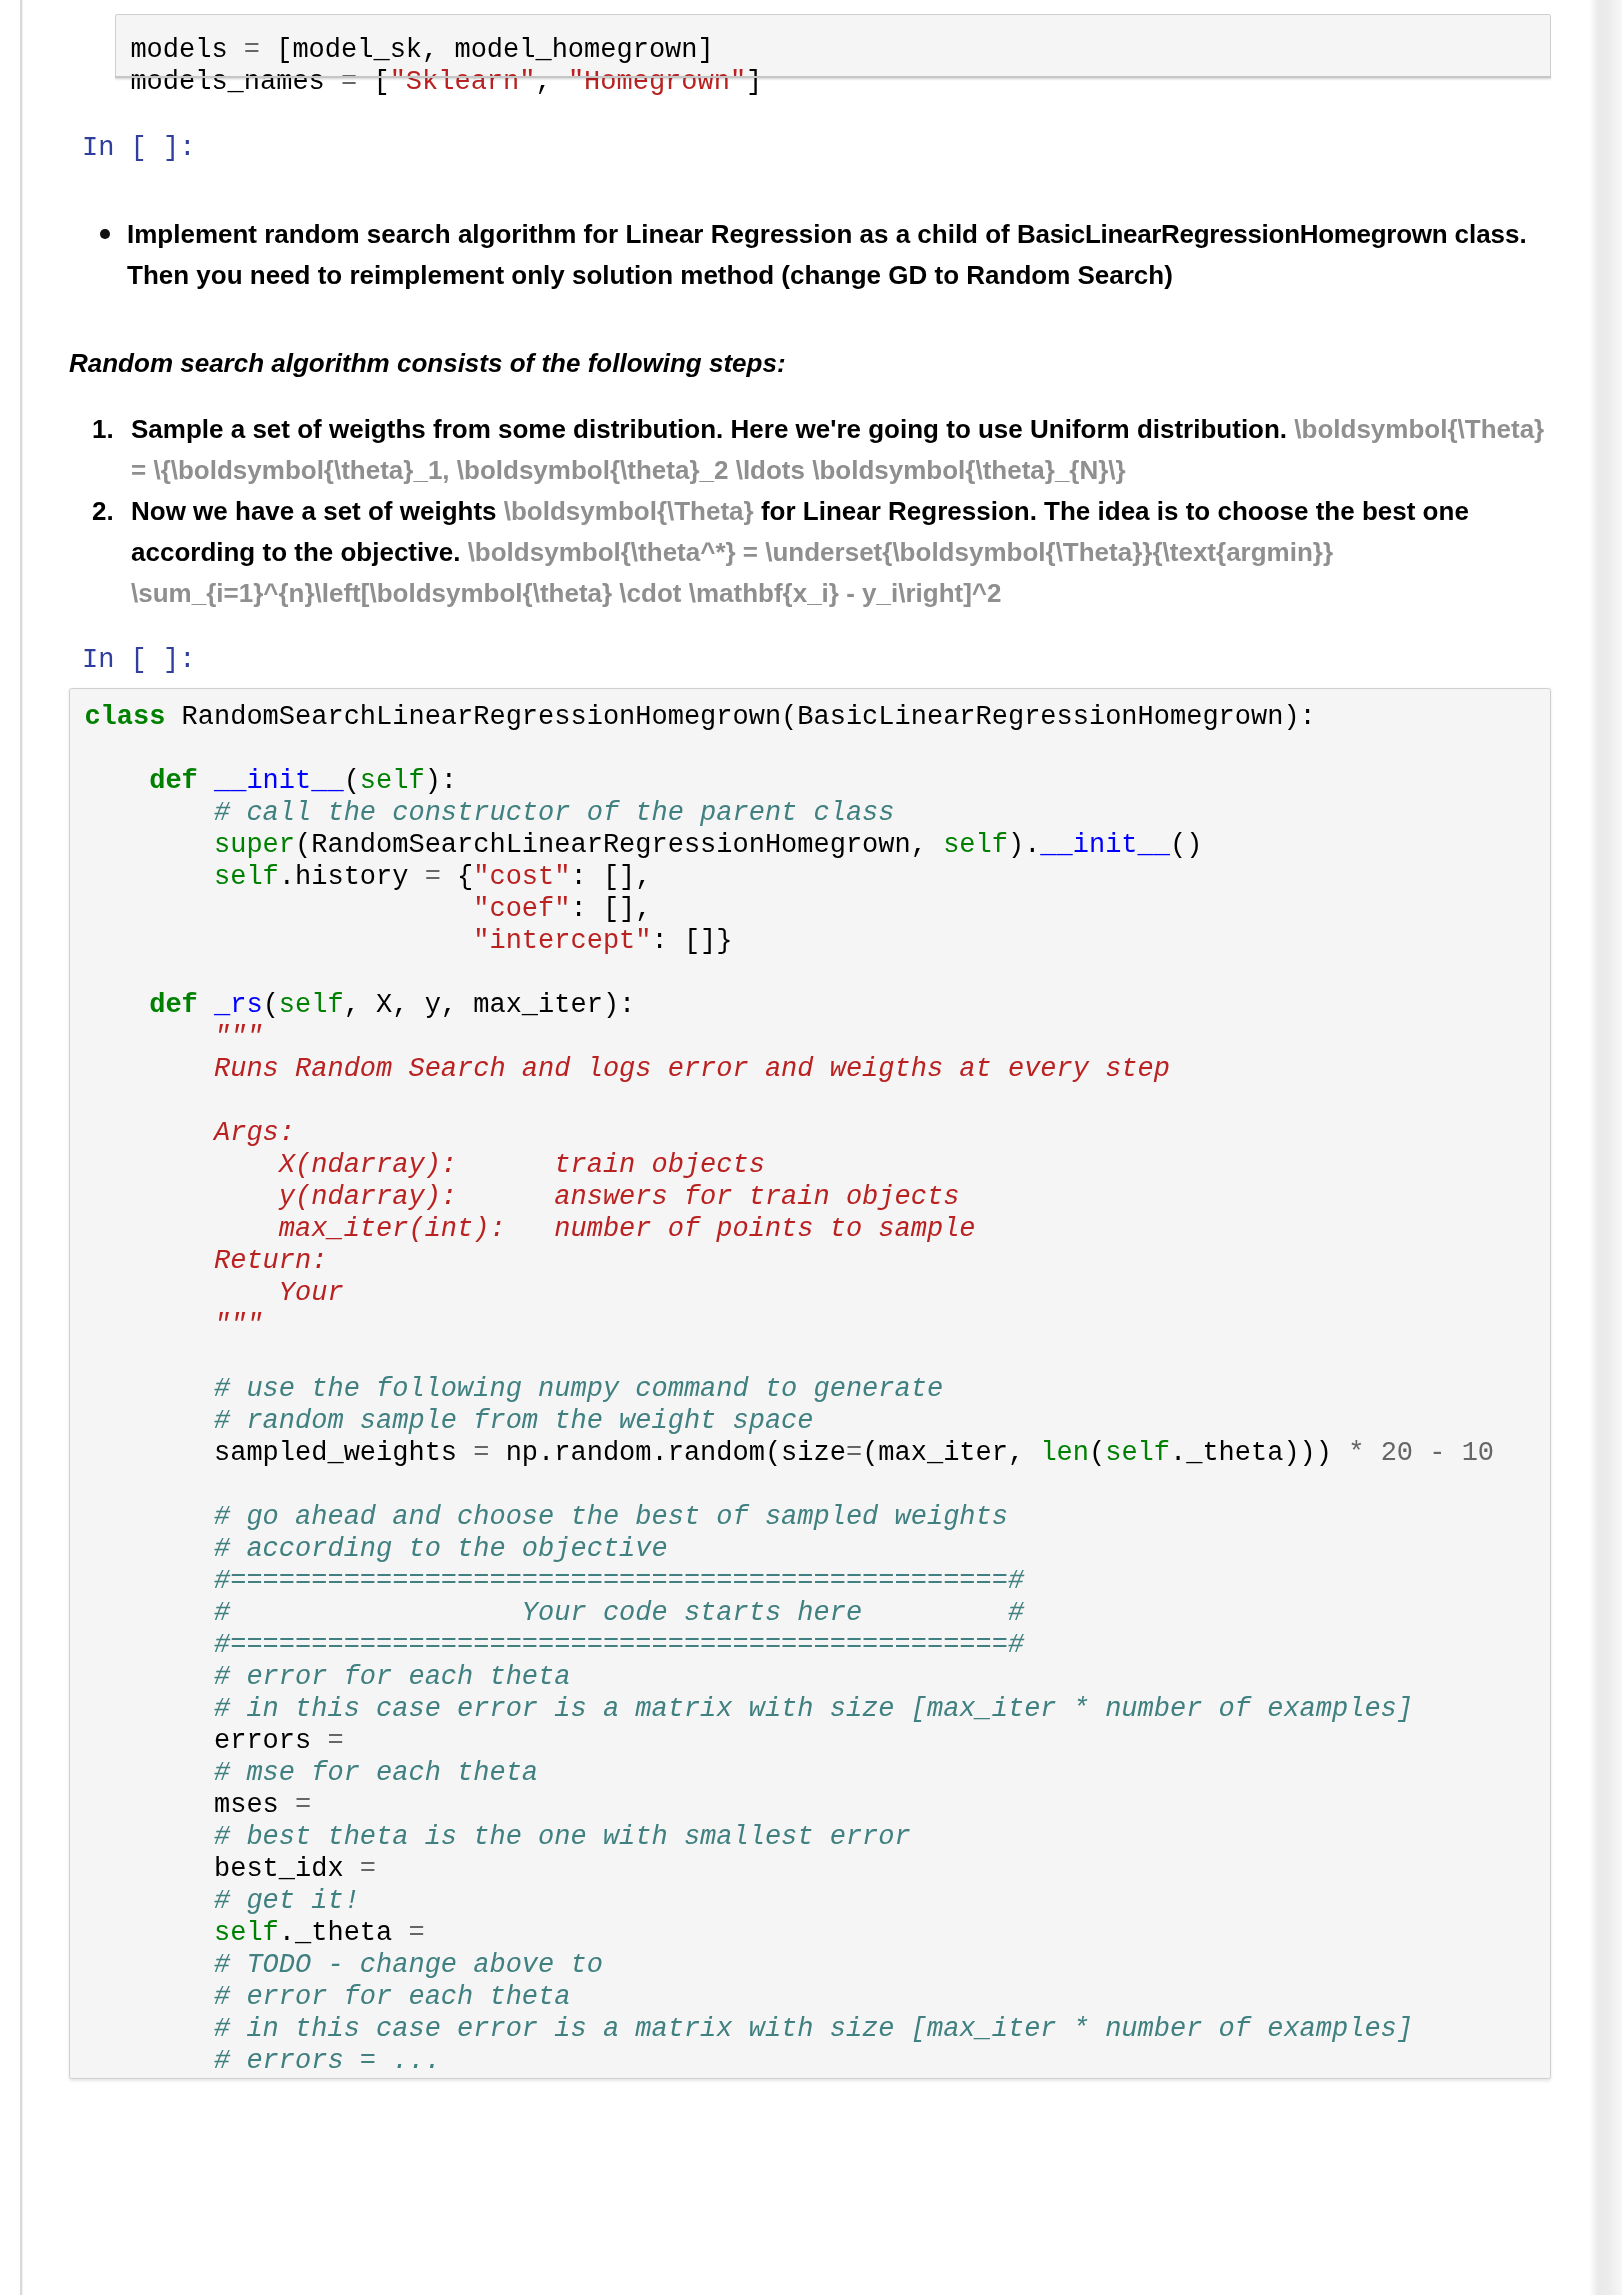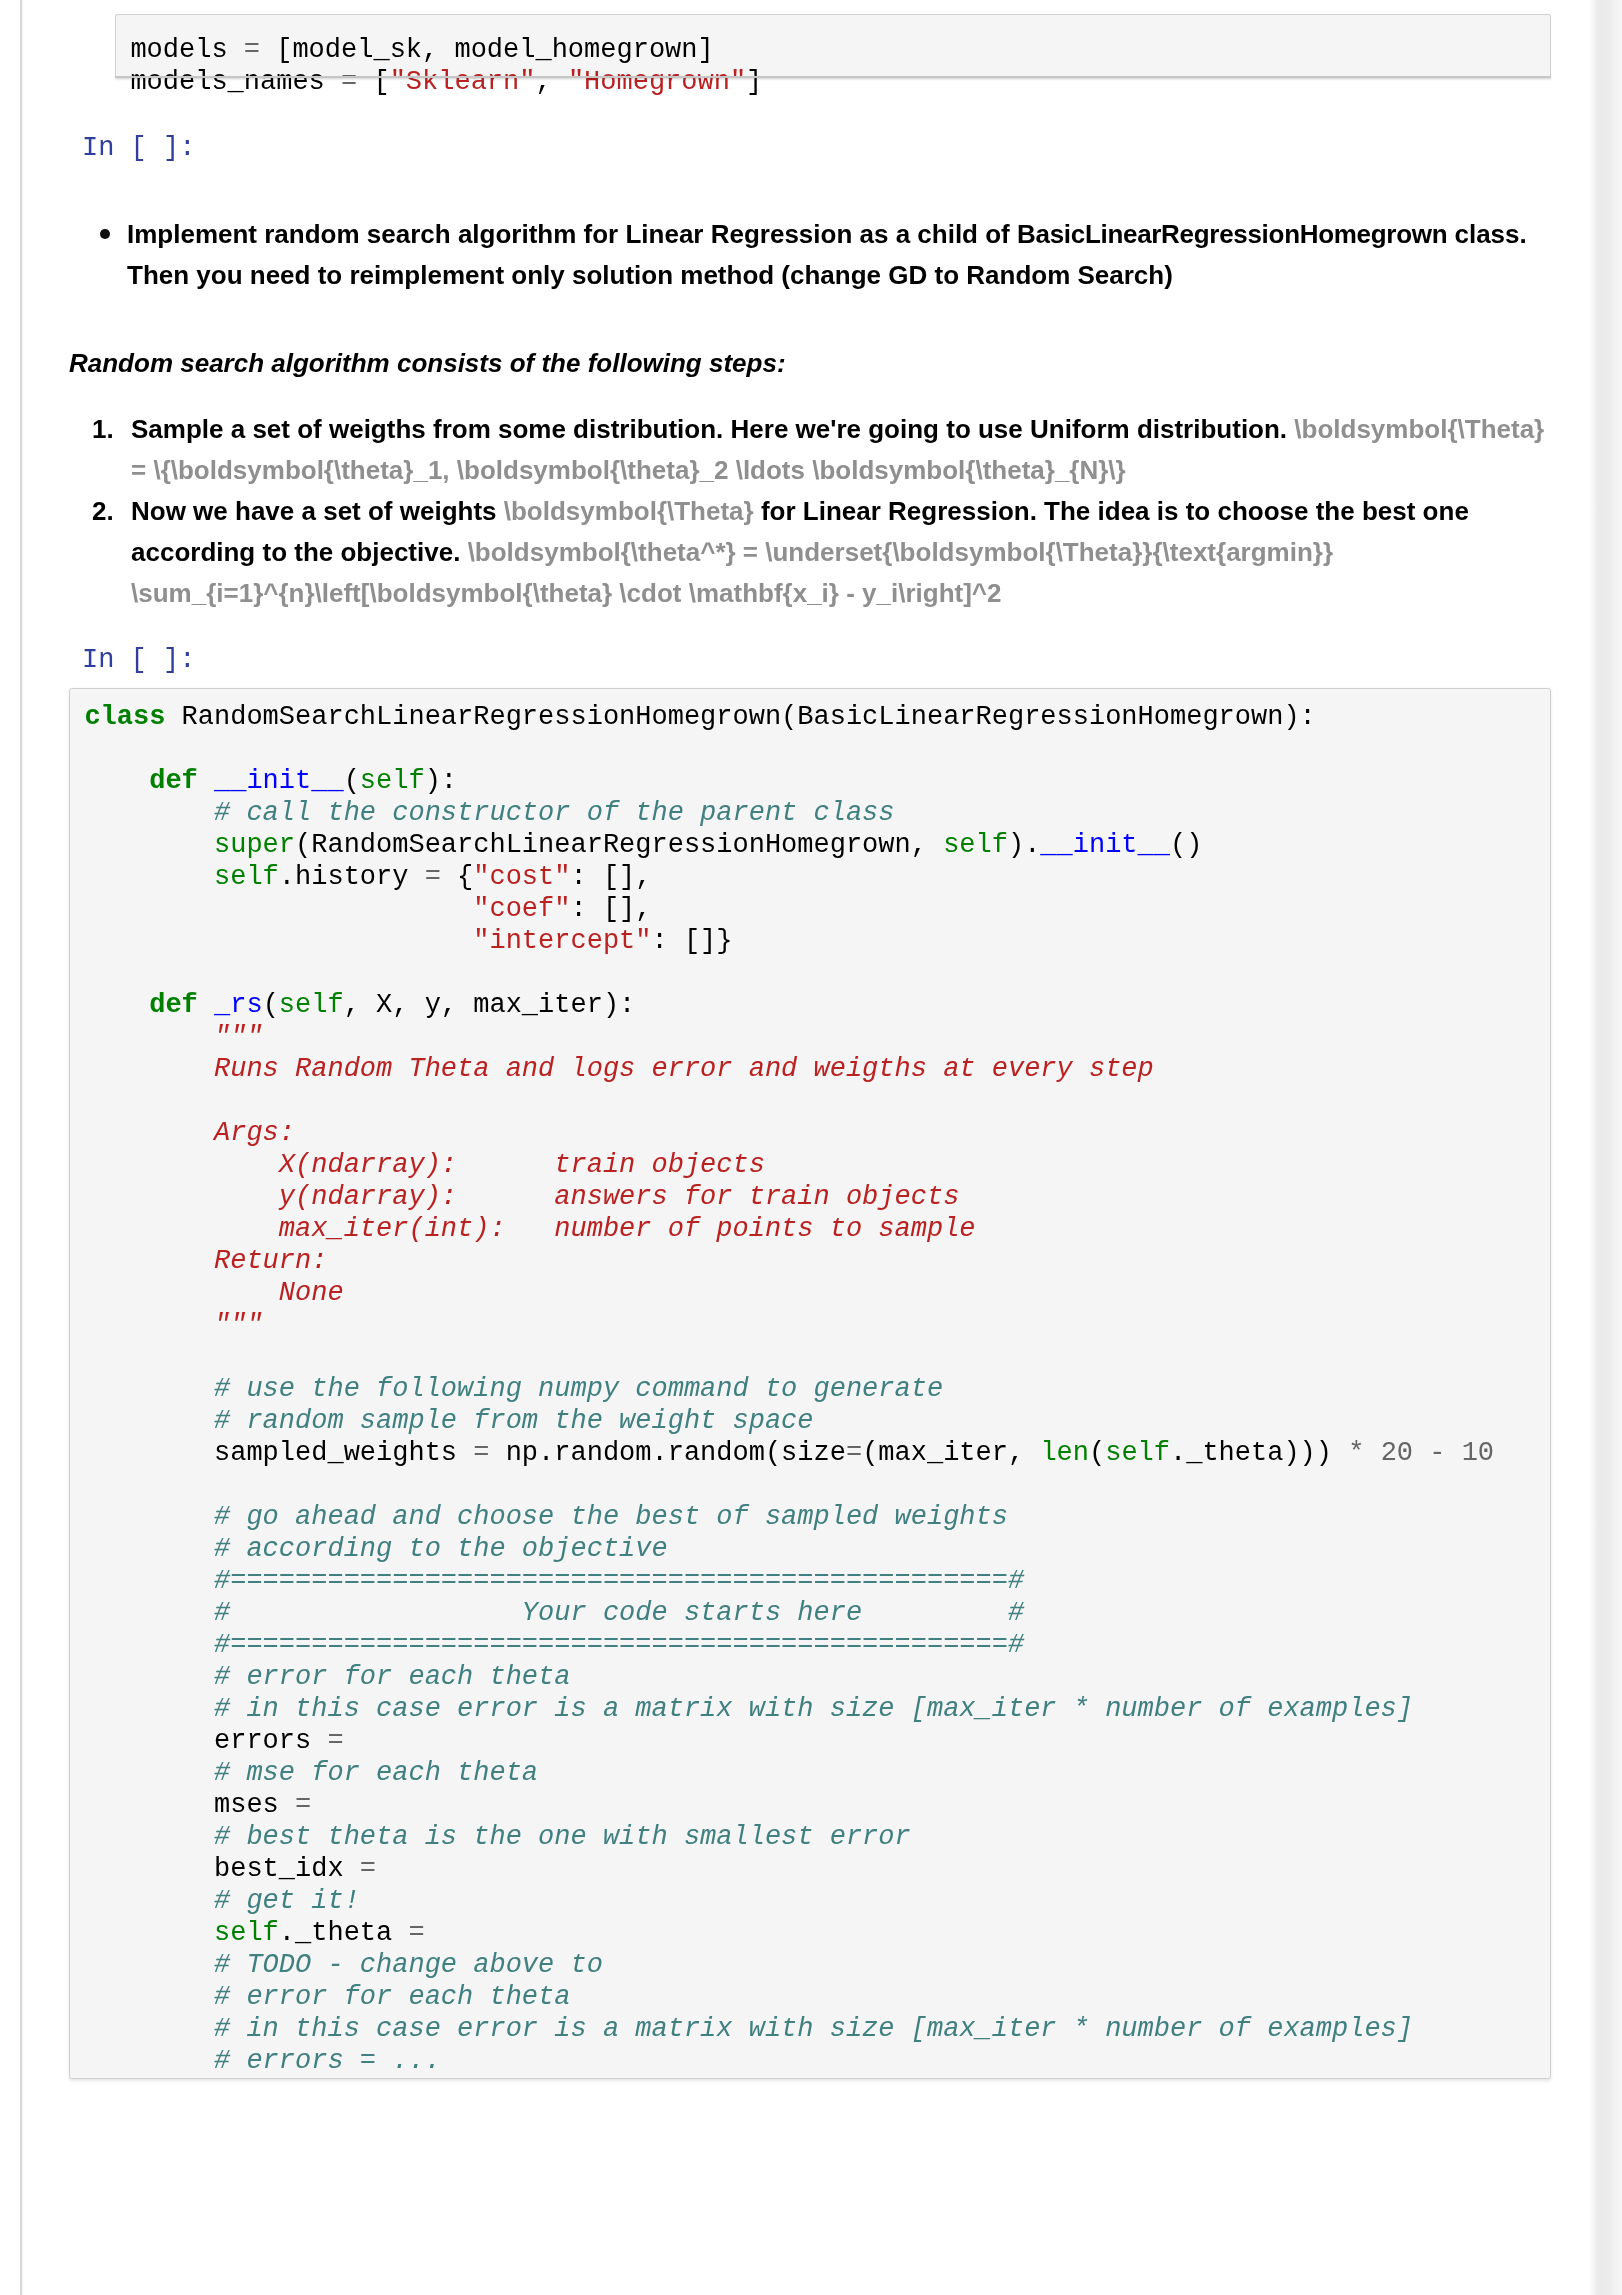"Runs Random Theta and logs" span.cd { text: Theta -> Search }
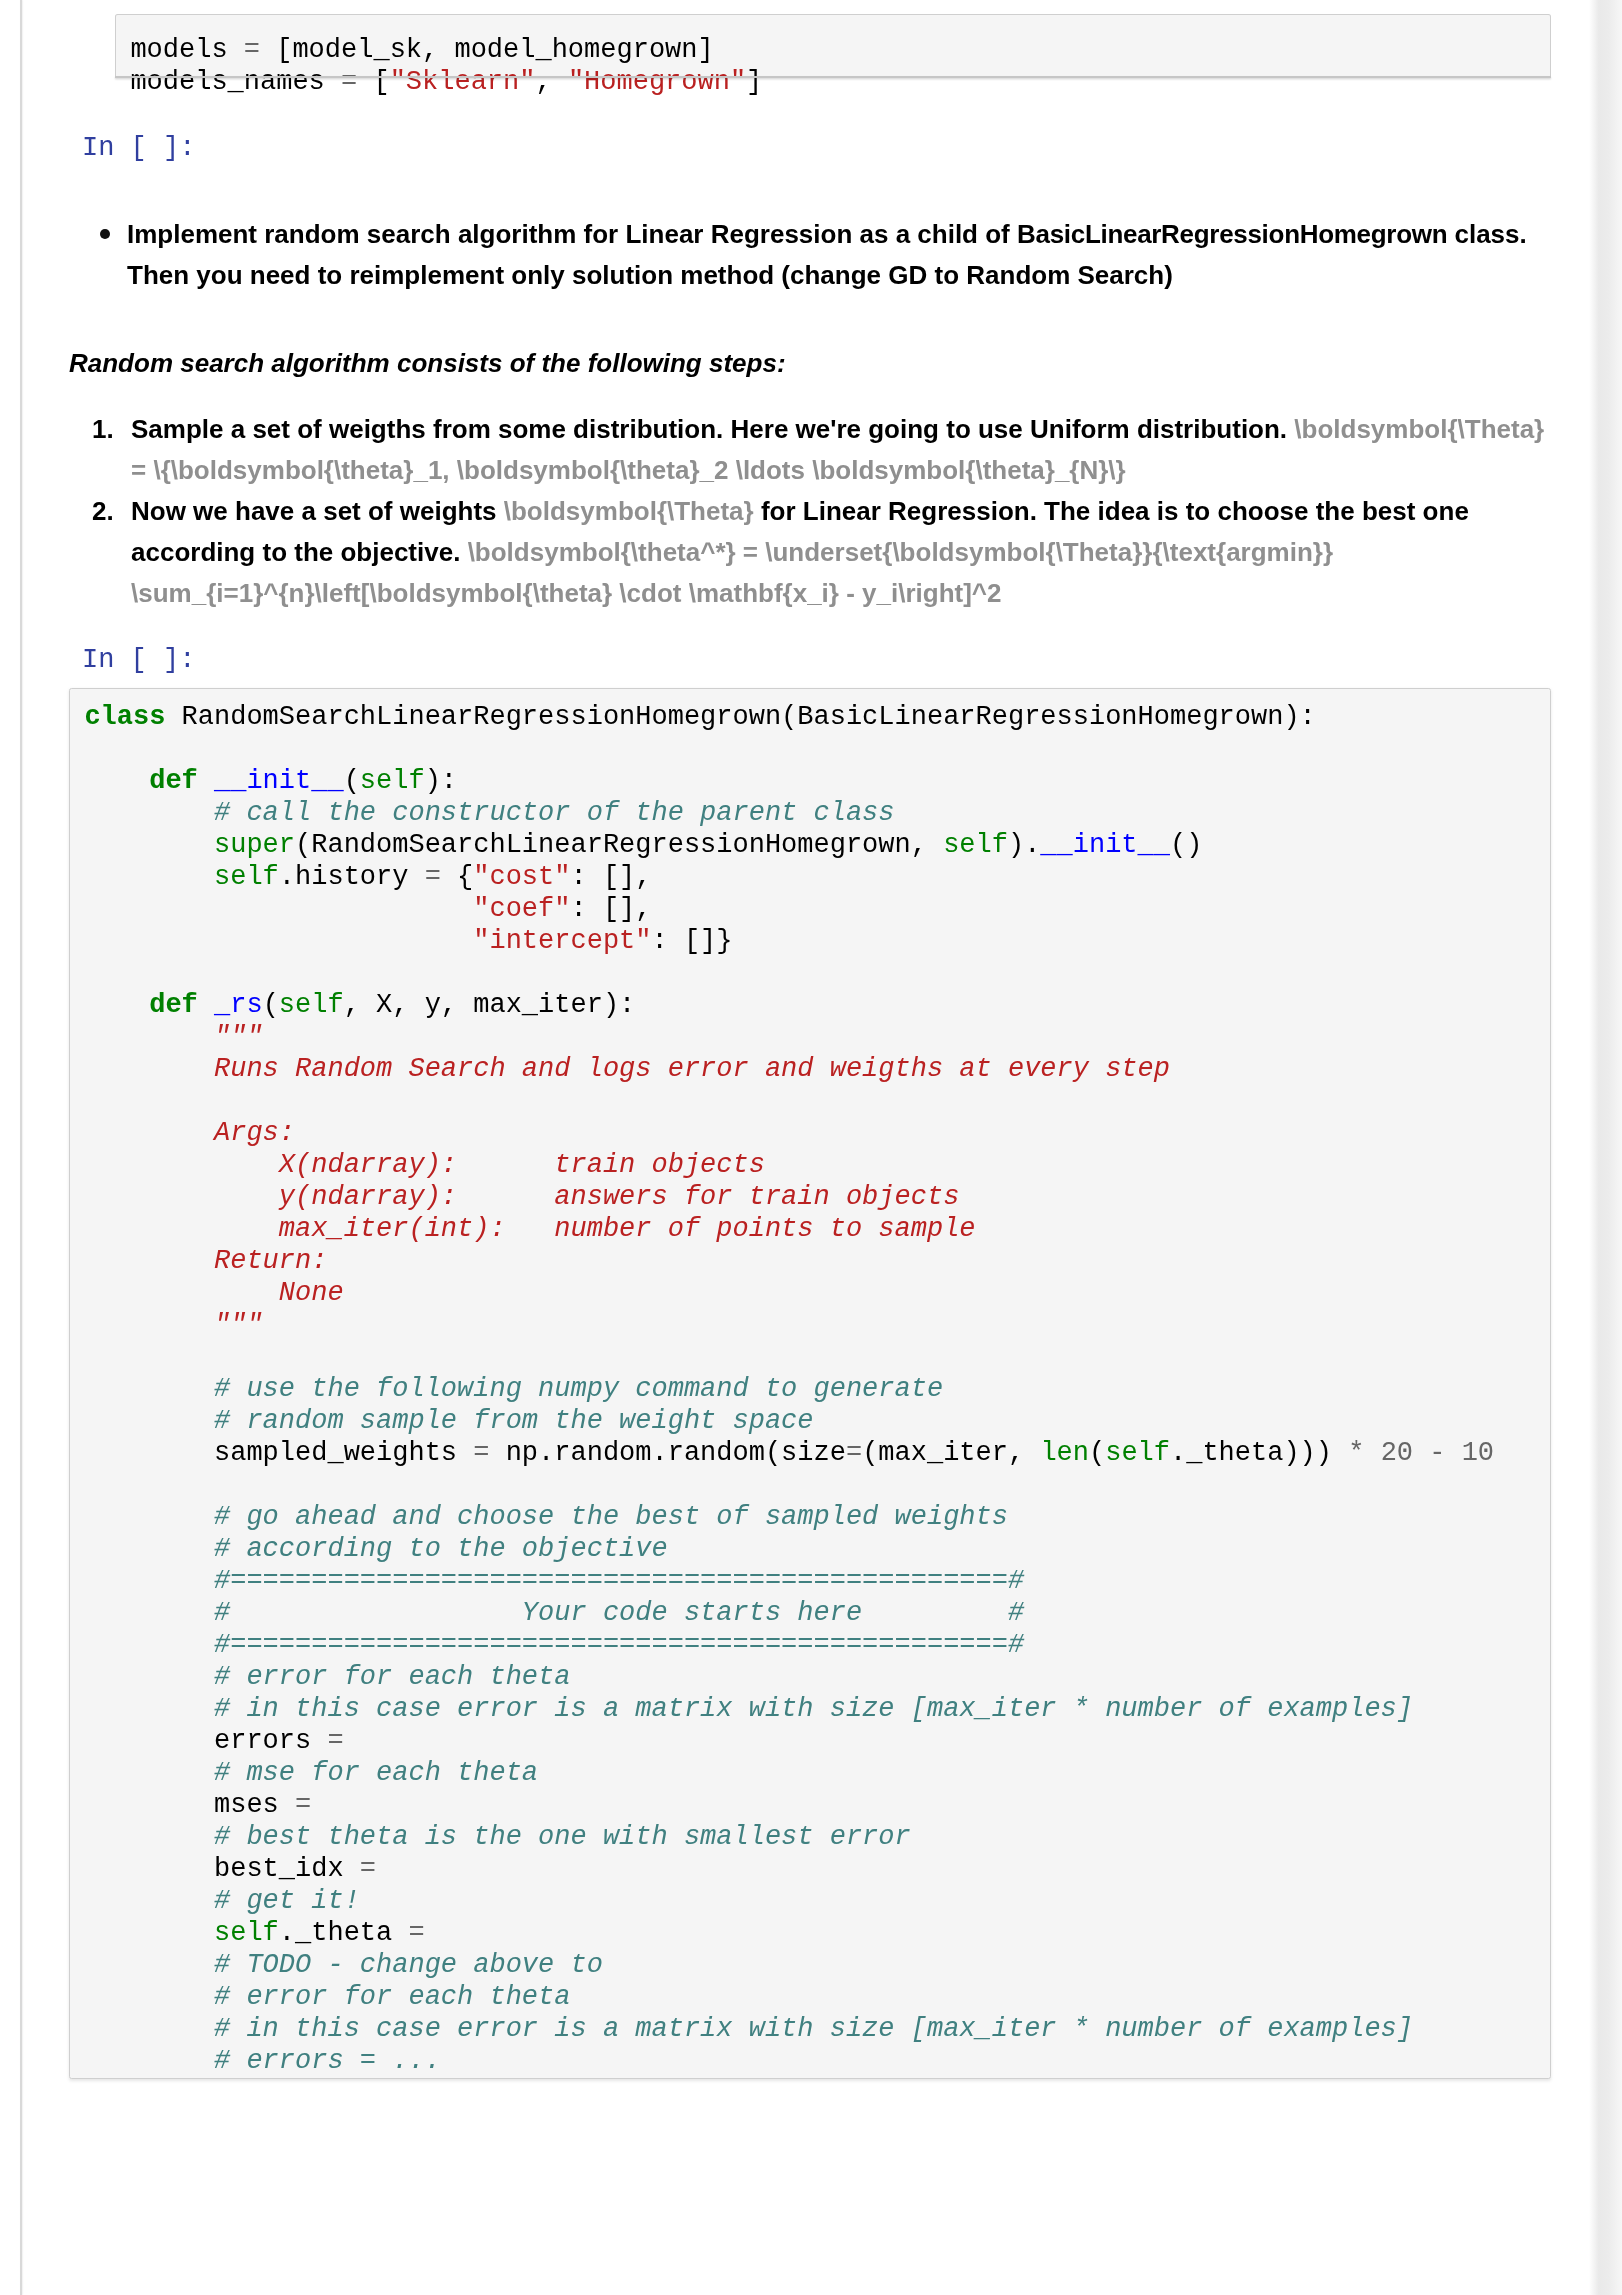"None" span.cd { text: None -> Your }
